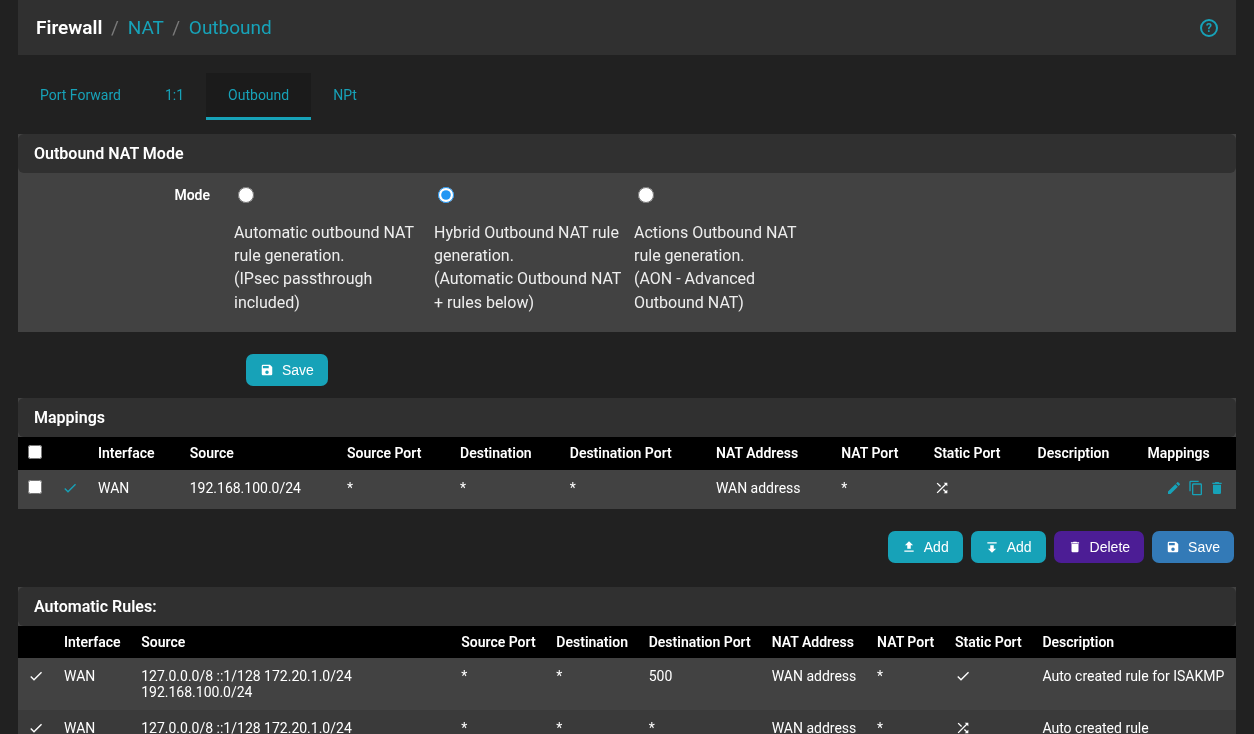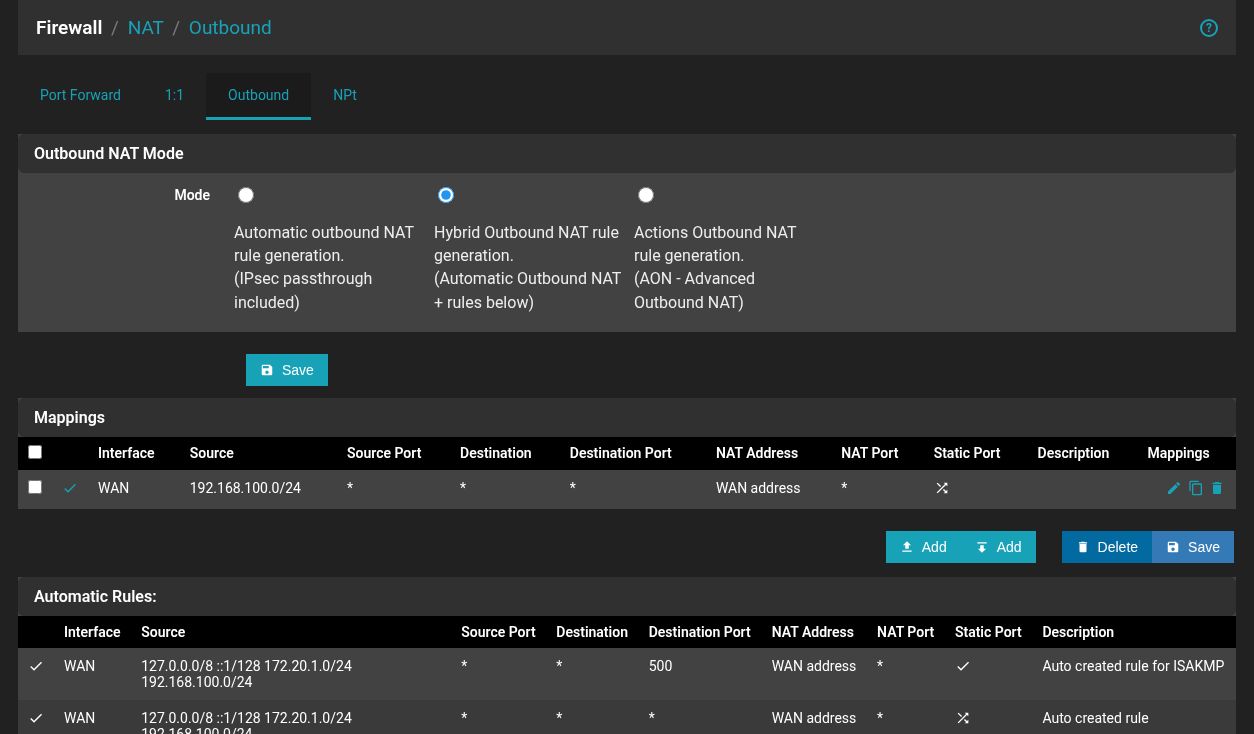"Save" .btn { border-radius: 0 -> 7px }
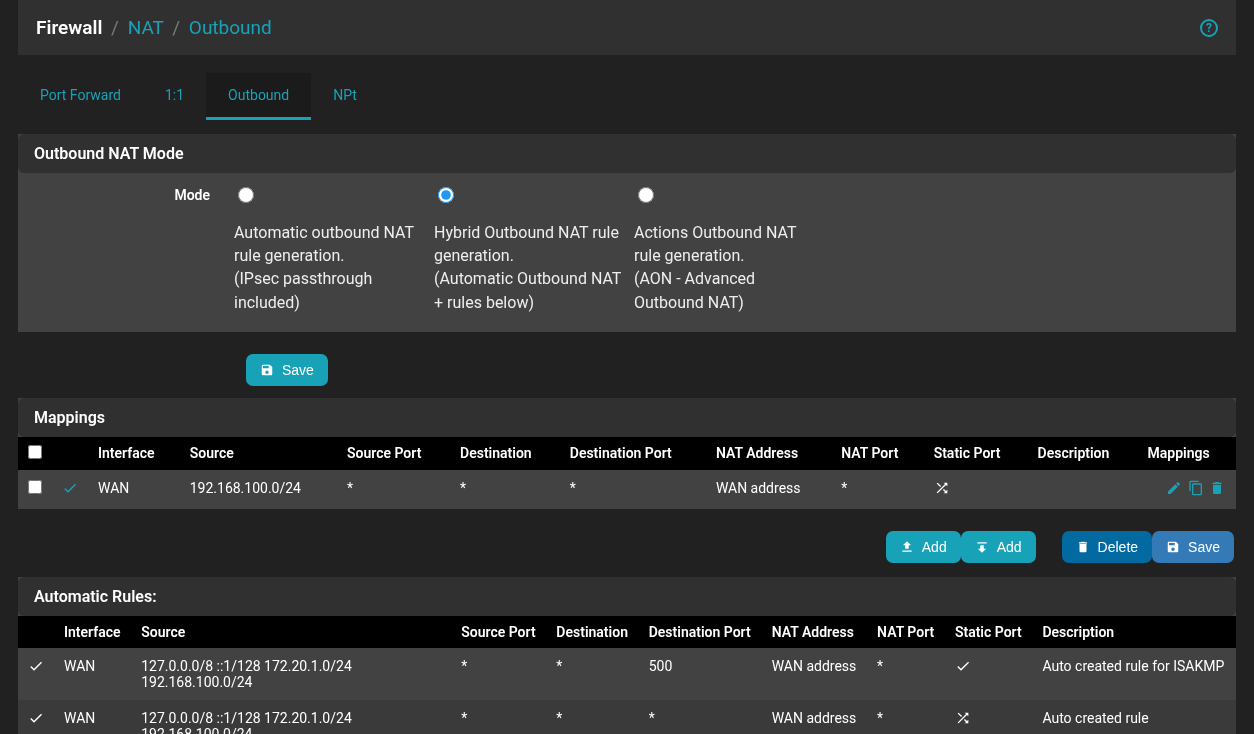"Add" .action-bar { gap: 0 -> 8px; padding: 10px 2px 14px -> 10px 2px 24px }
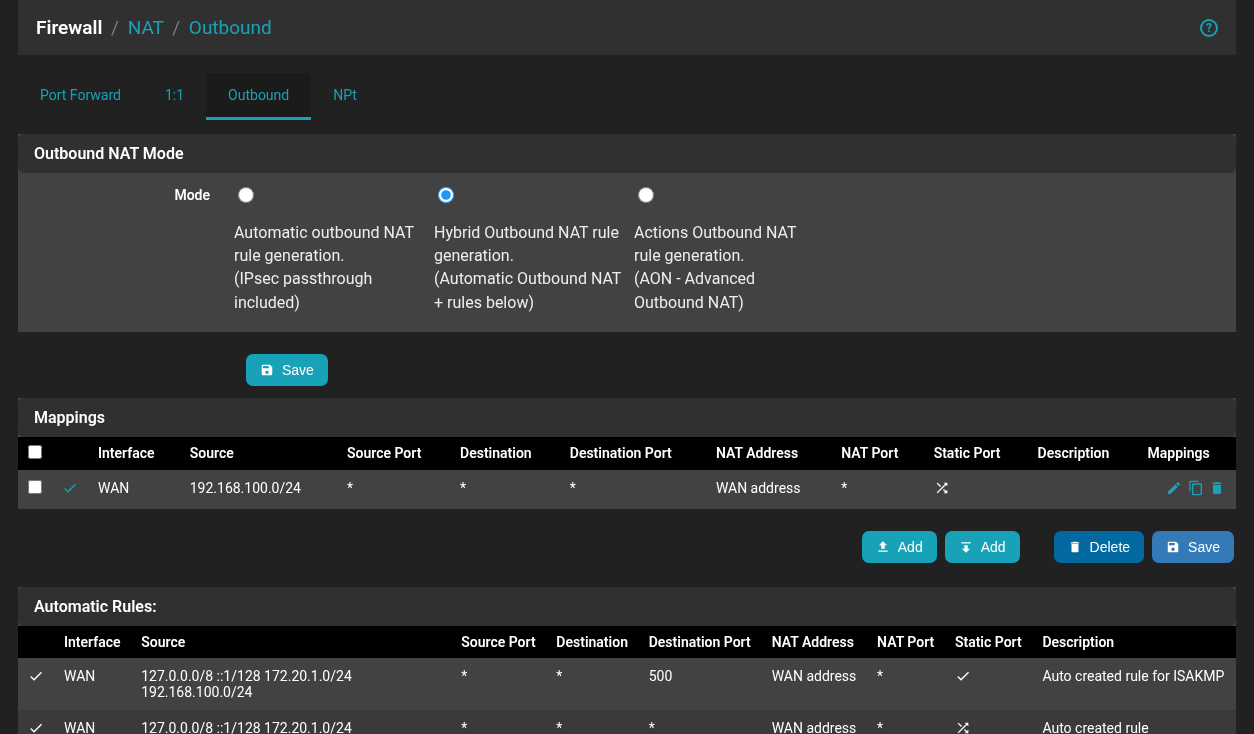"Delete" .btn-red { background: #0369a1 -> #4c1d95; margin-left: 26px -> none }
